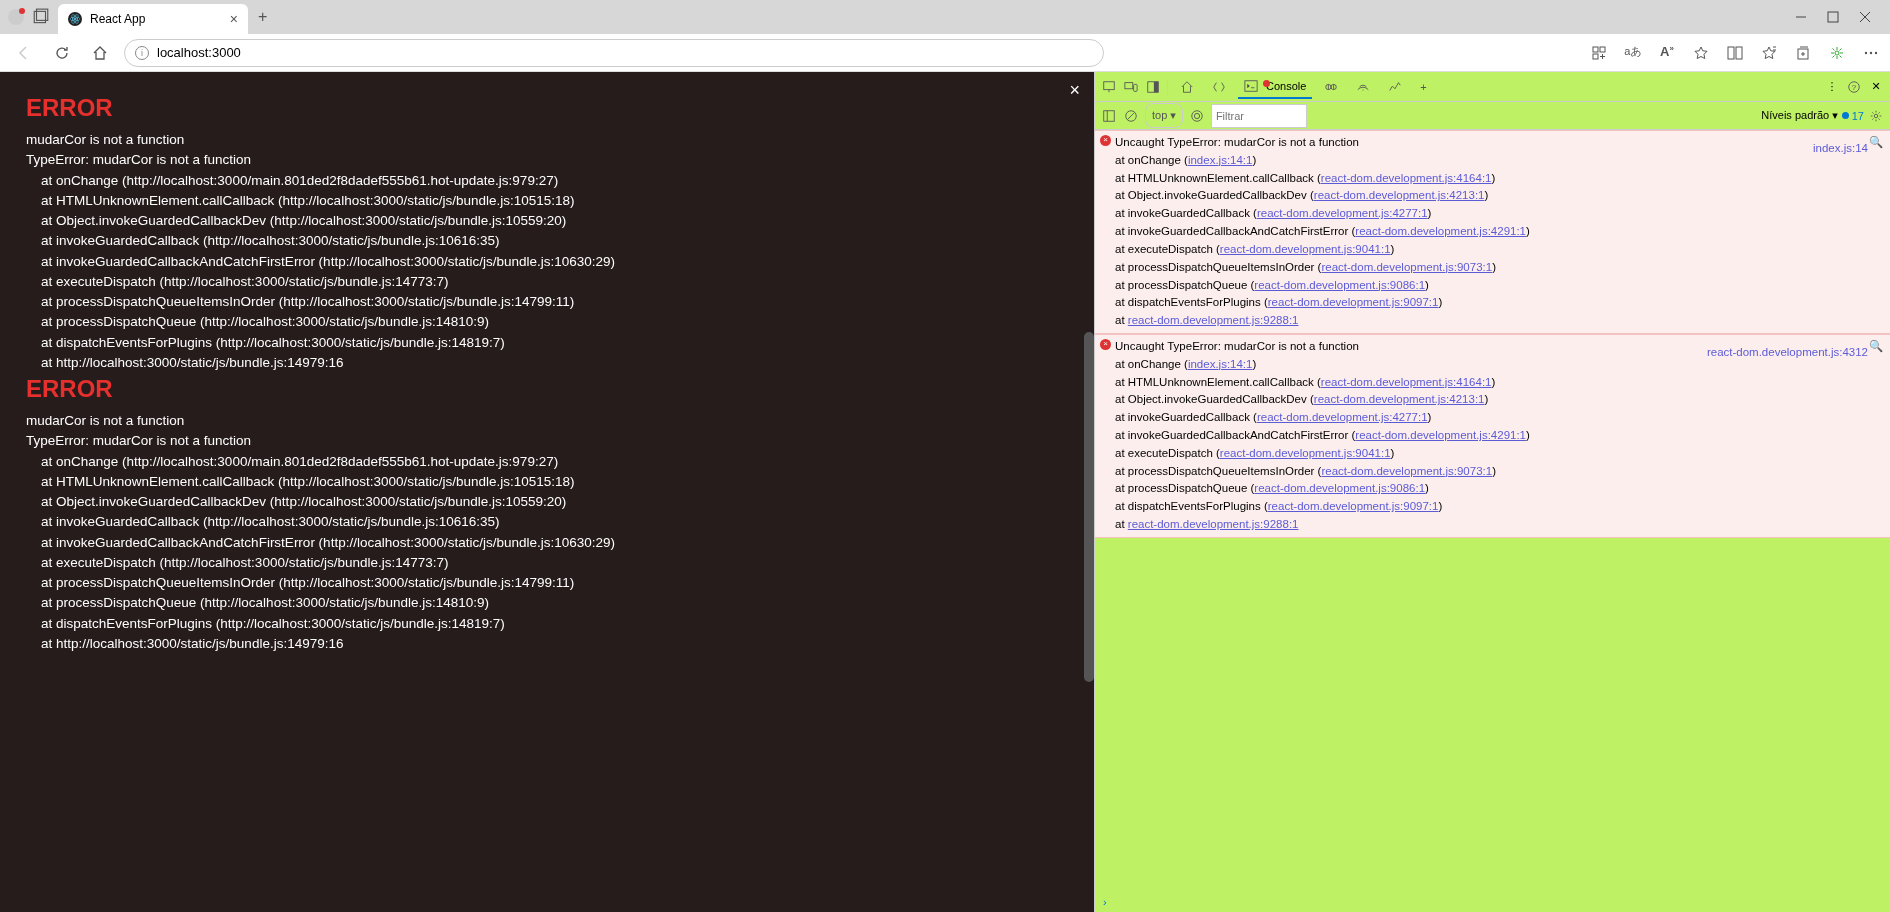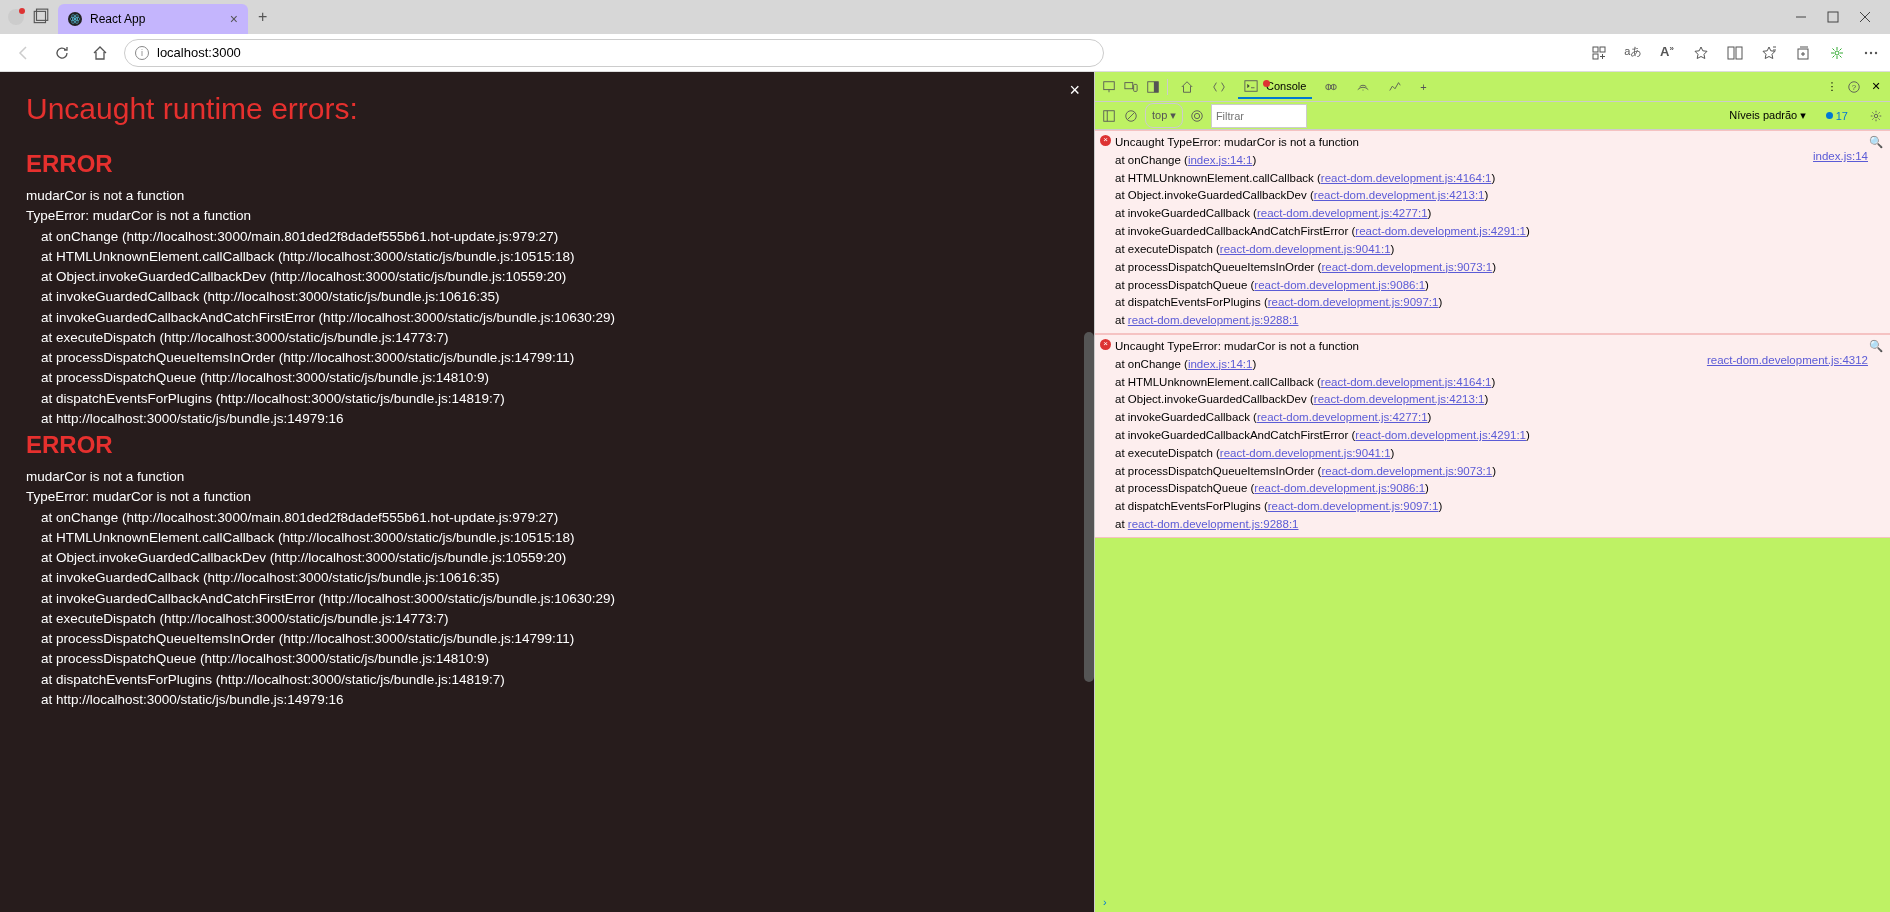"React App" .tab { background: #c4b5fd -> #ffffff }
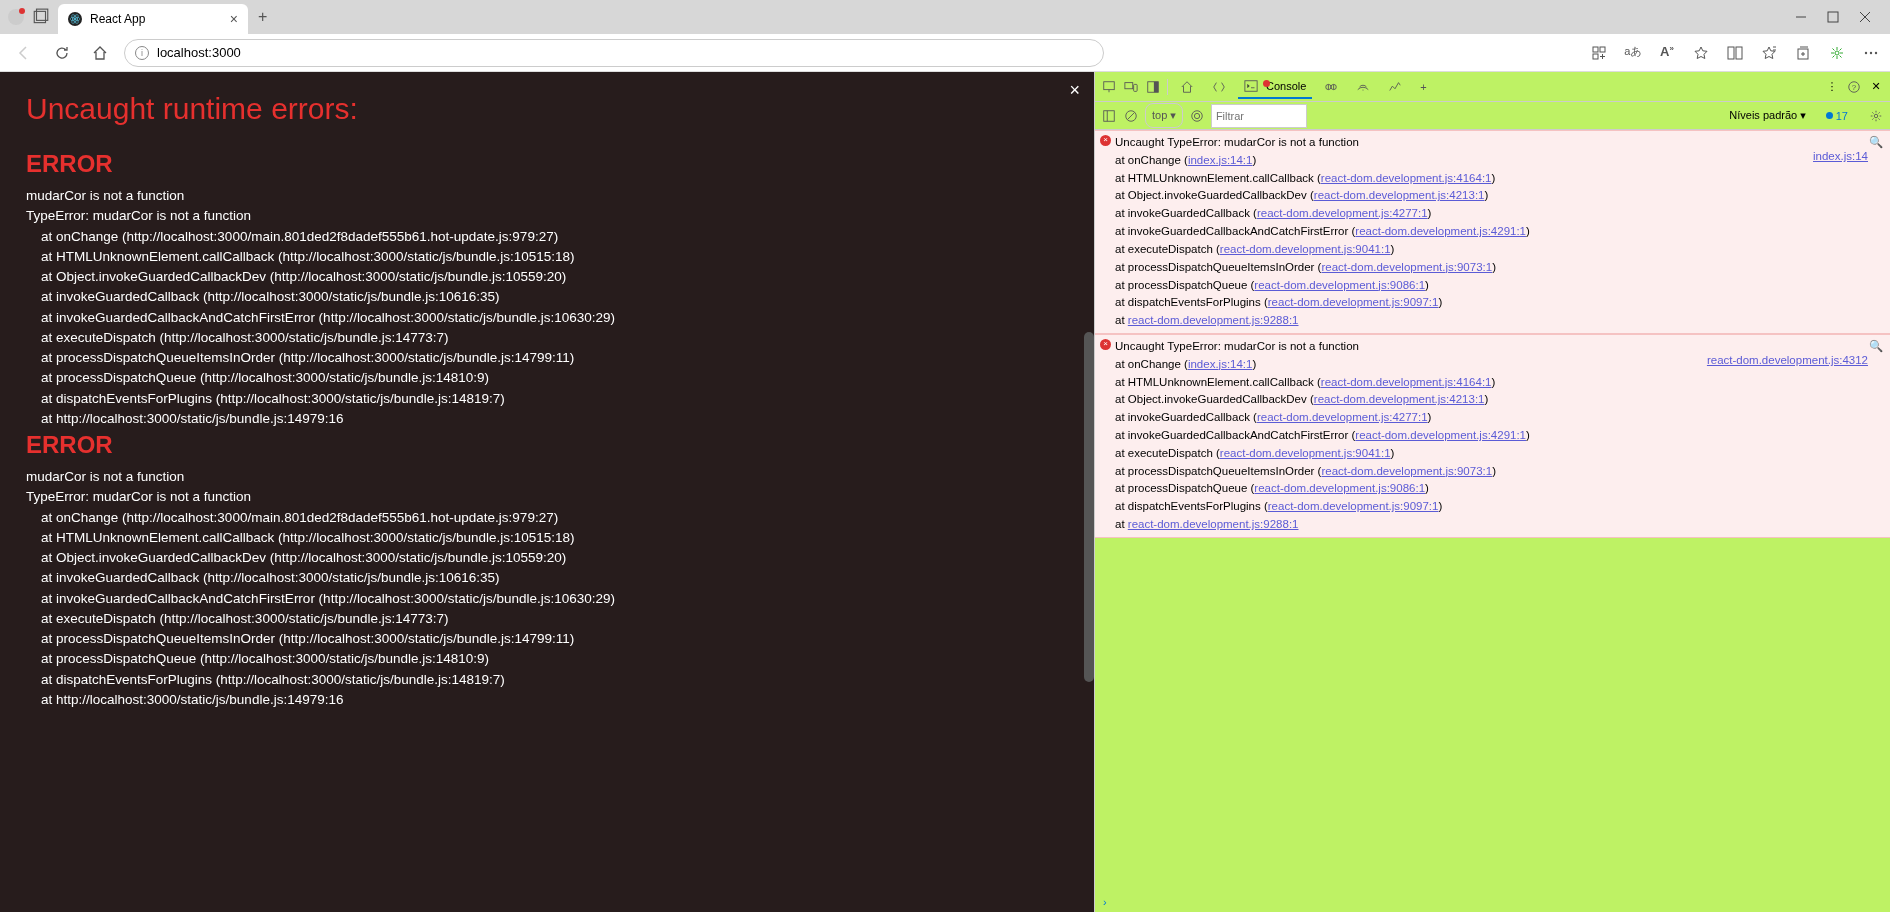"Uncaught runtime errors:" div.err-title { html: <div>Uncaught runtime errors:</div> -> none }
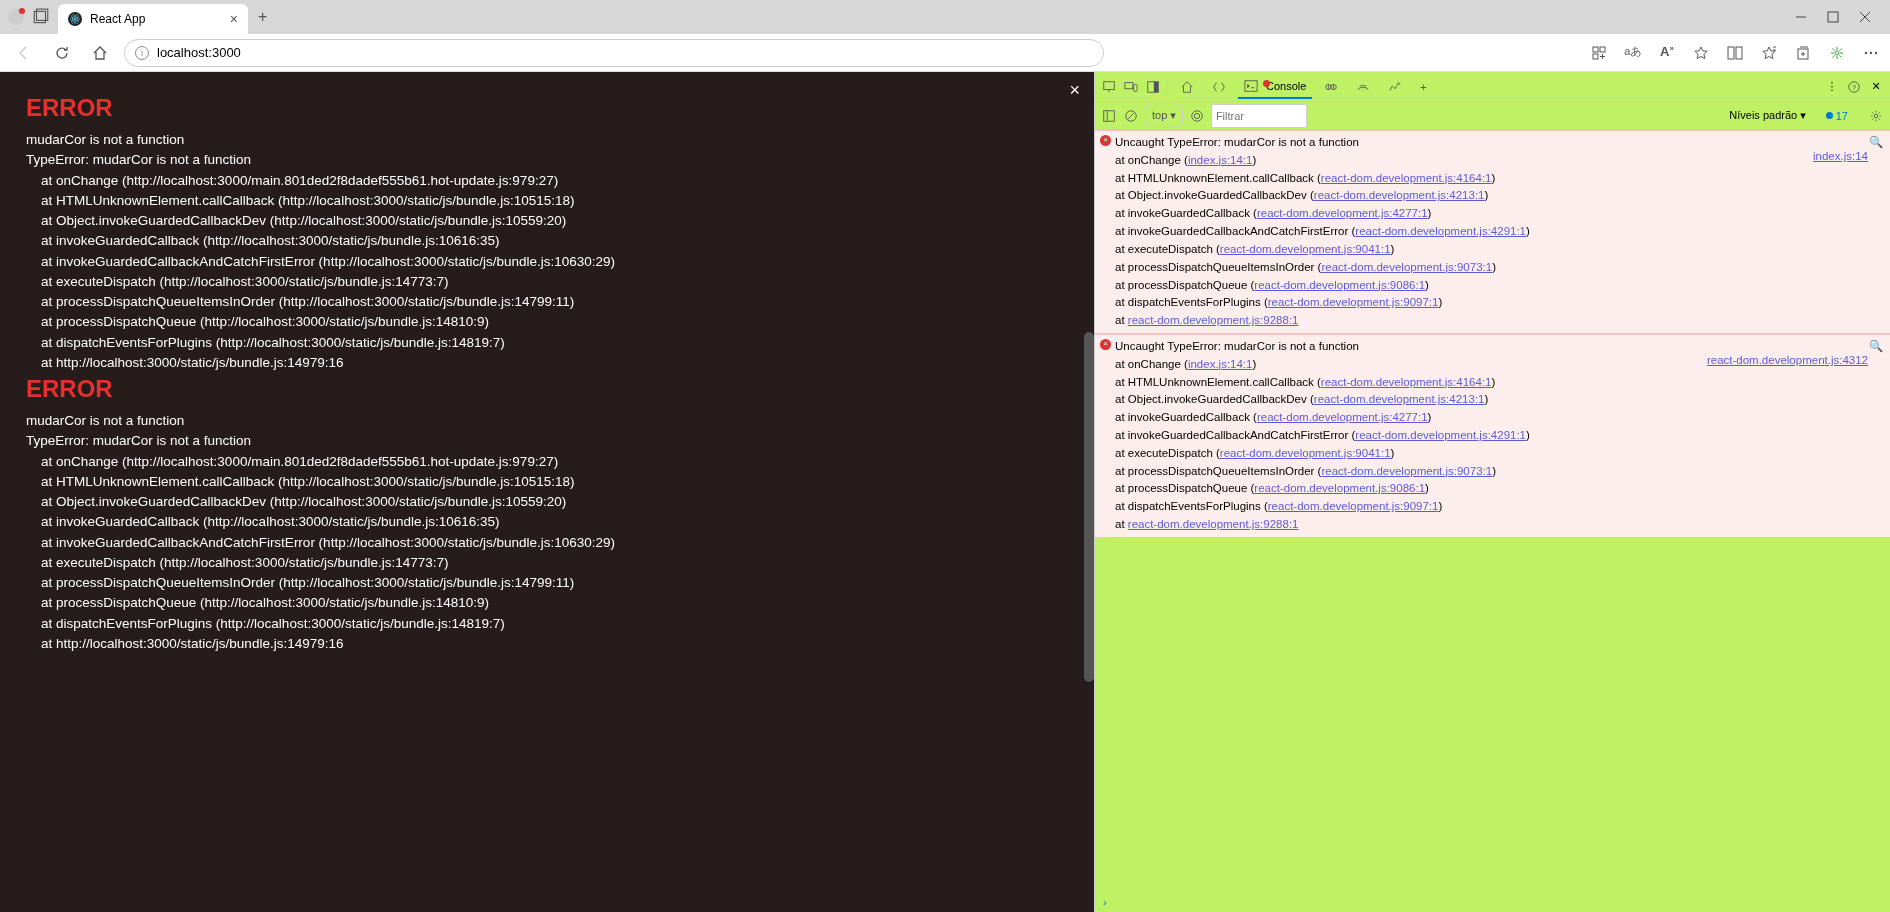"Níveis padrão ▾" .dt-levels { gap: 20px -> 4px }
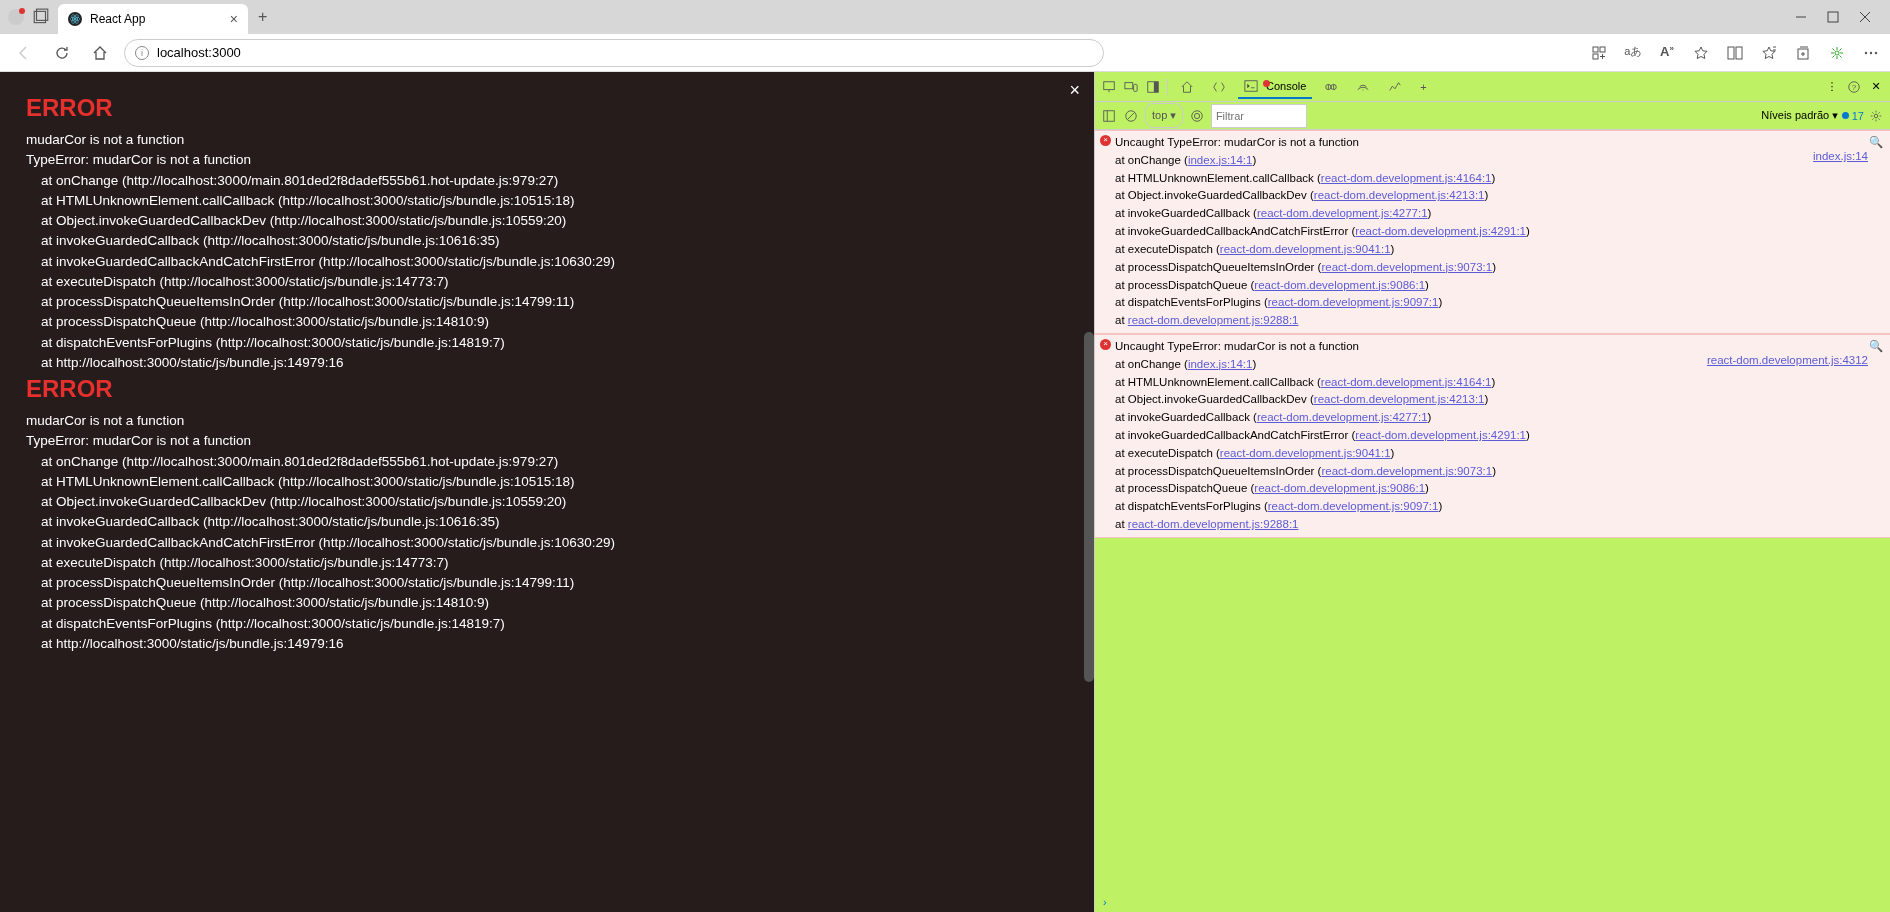"index.js:14" .msg .src { text-decoration: underline -> none; top: 17px -> 9px }
